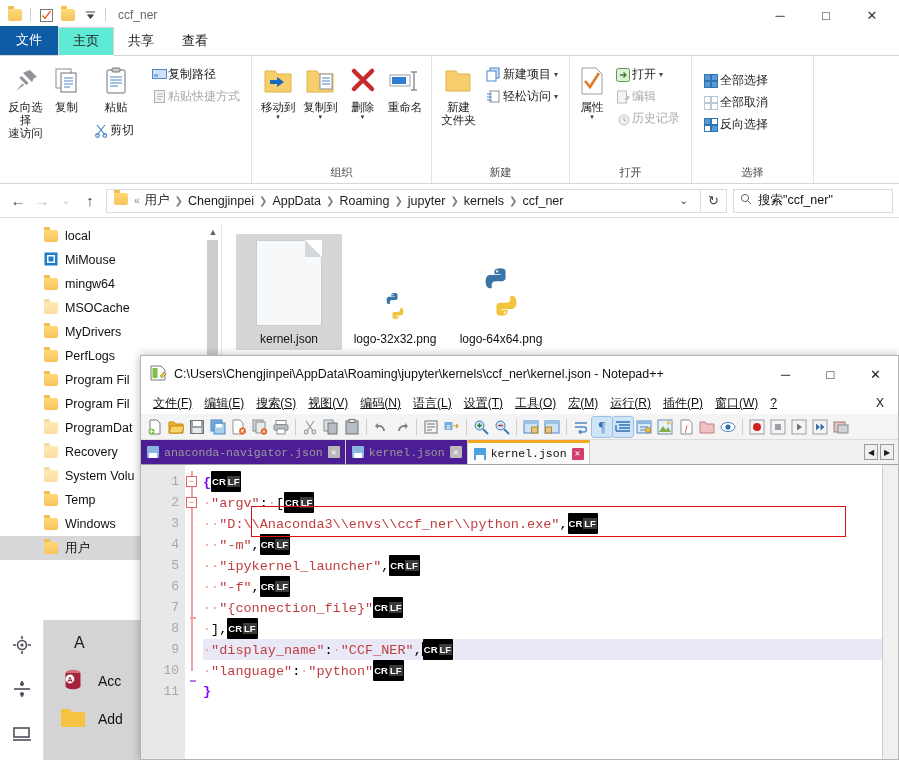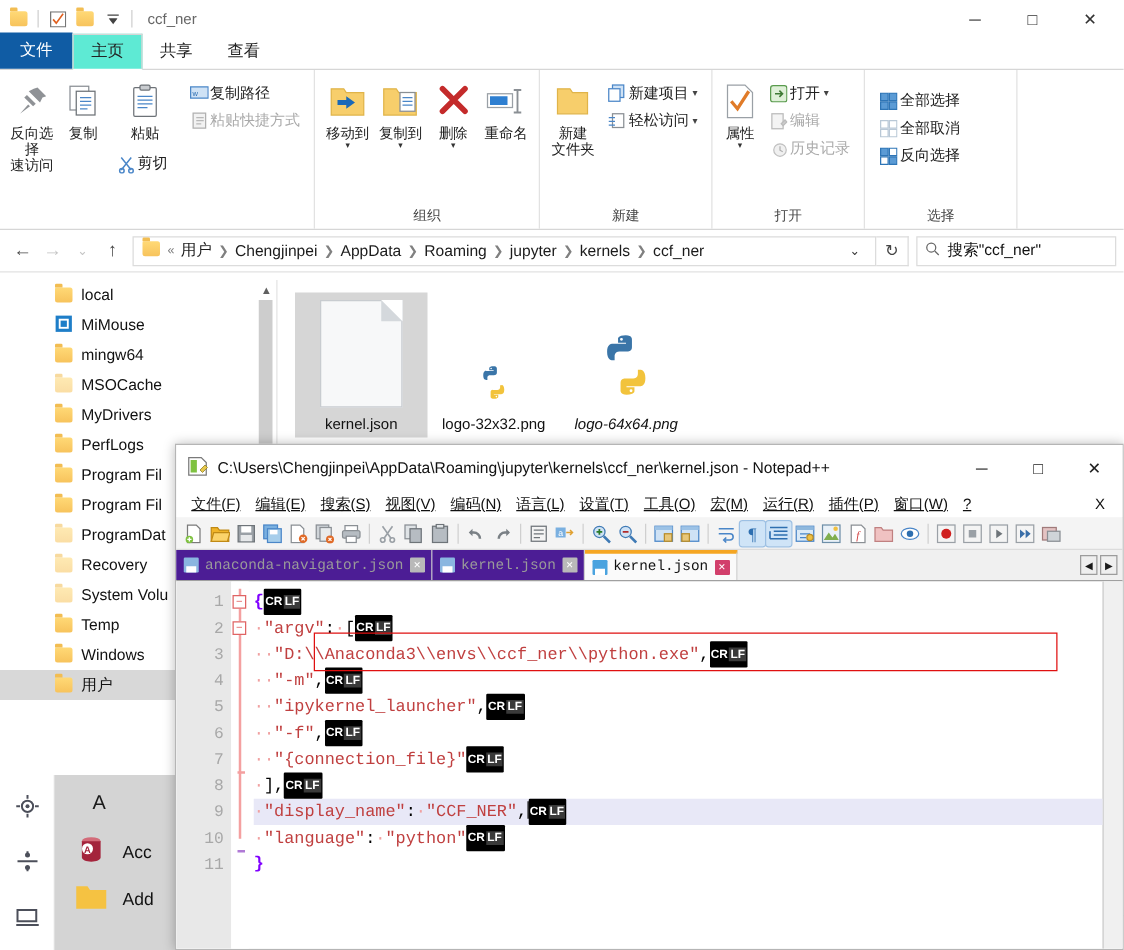"剪切" div.sm-btn { align-items: flex-end -> none }
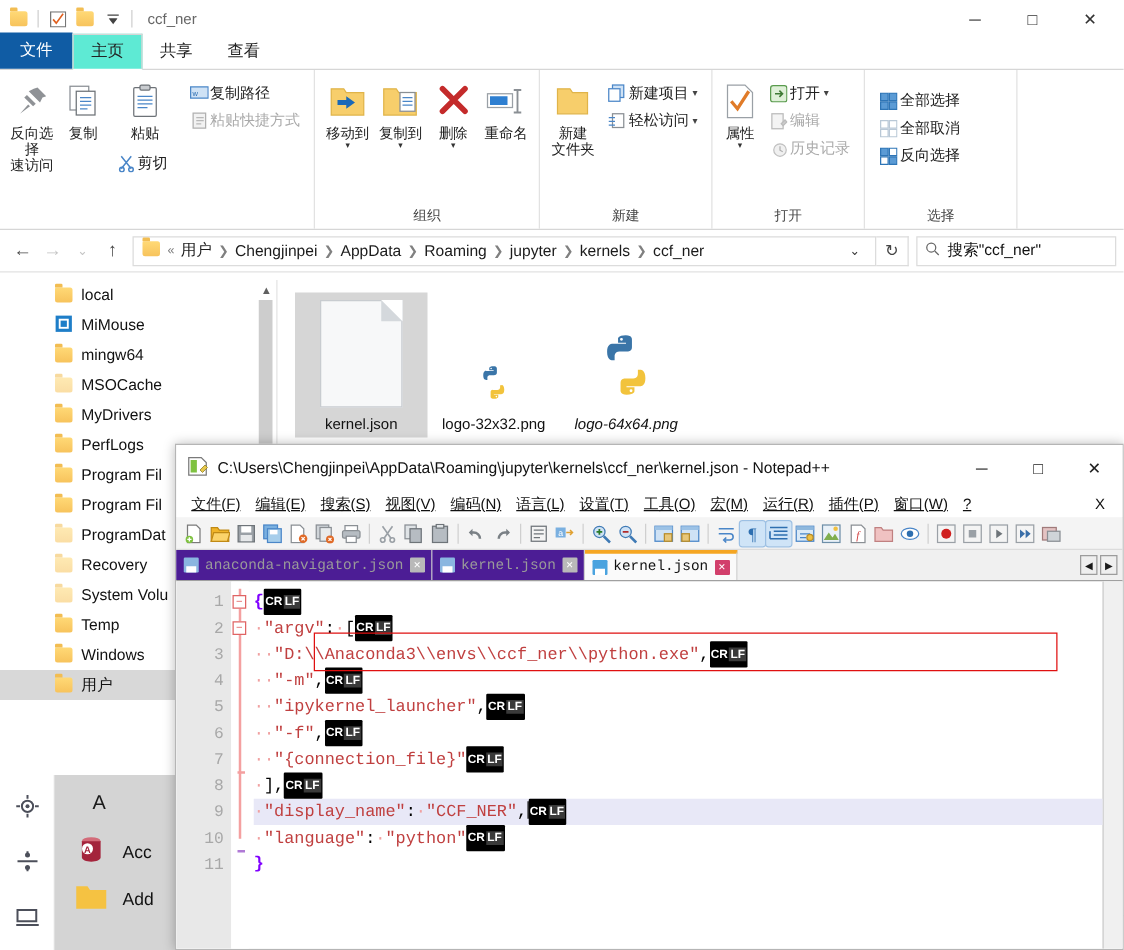"logo-64x64.png" div.tile { font-style: italic -> none }
